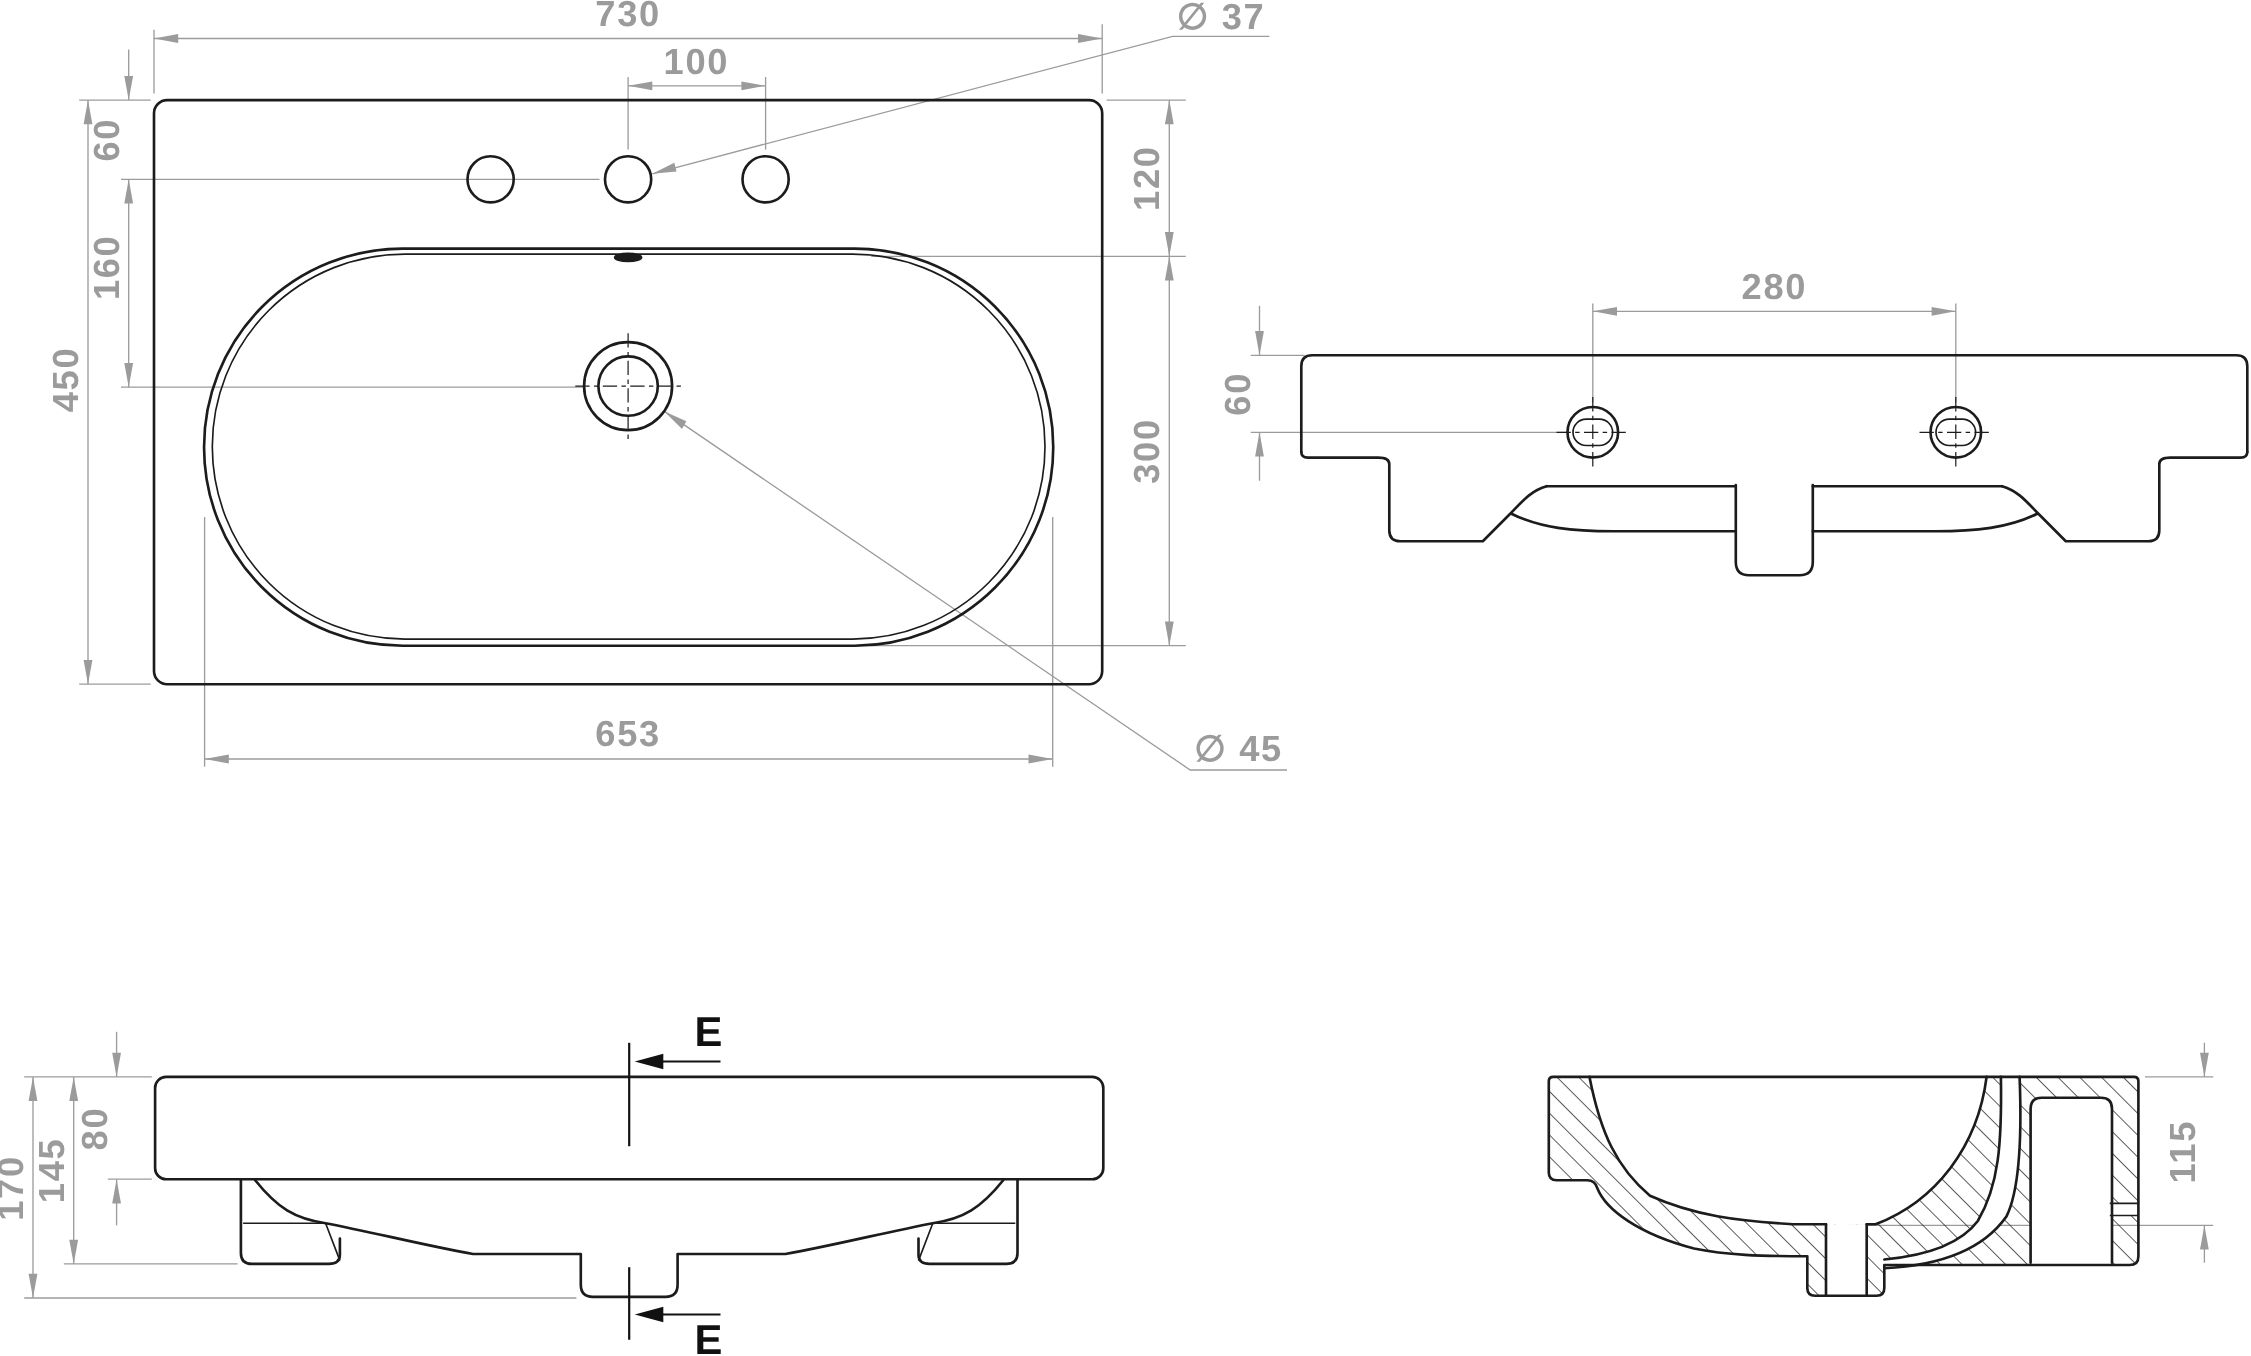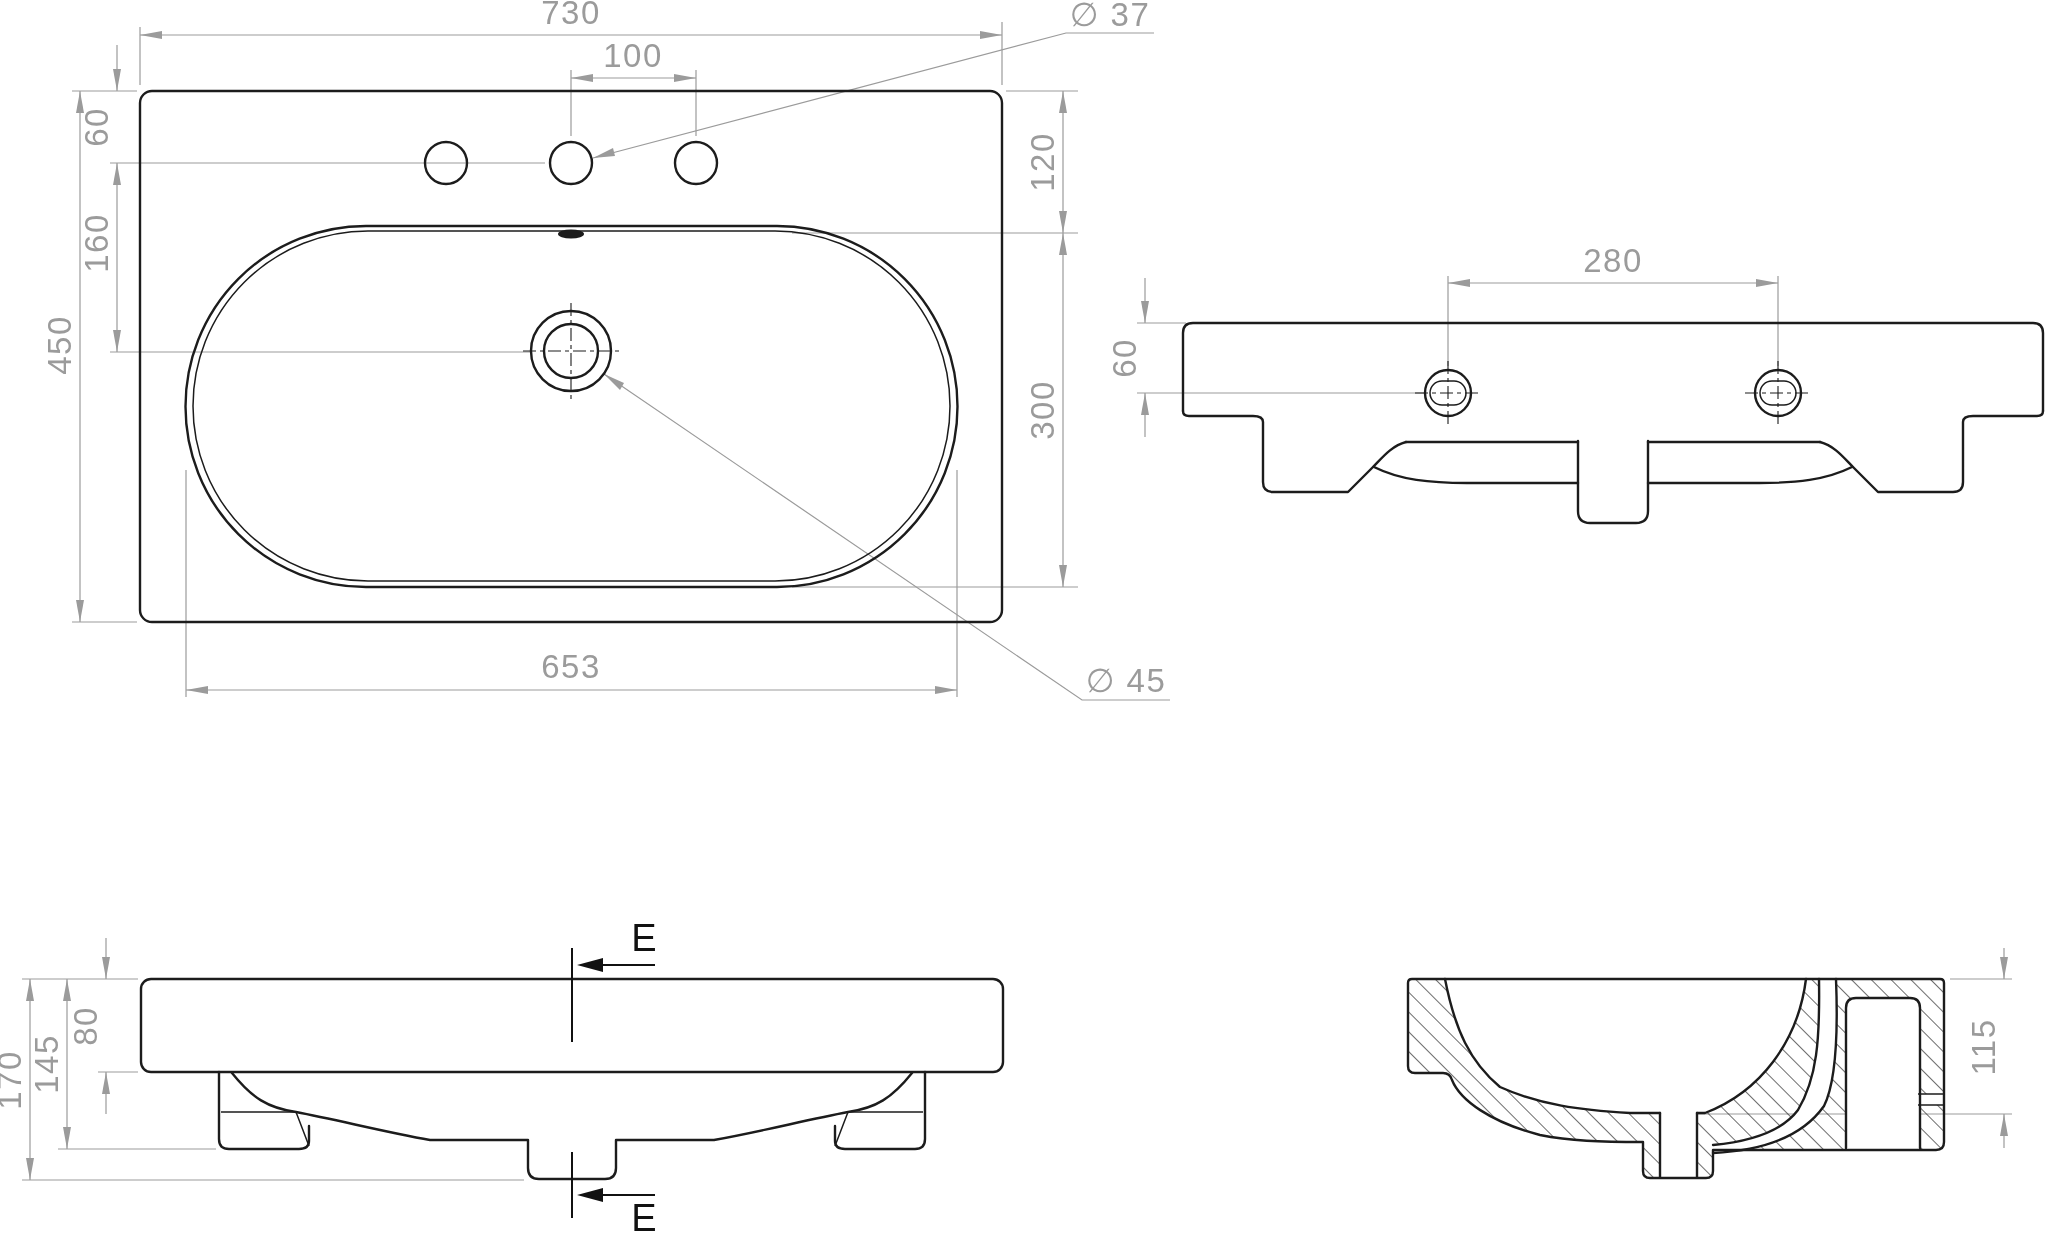"730" .stage { font-weight: none -> bold }
